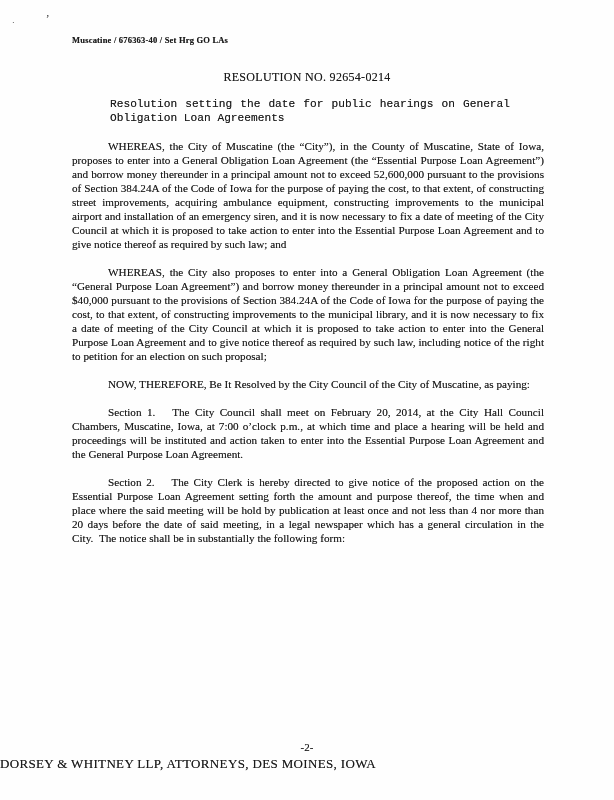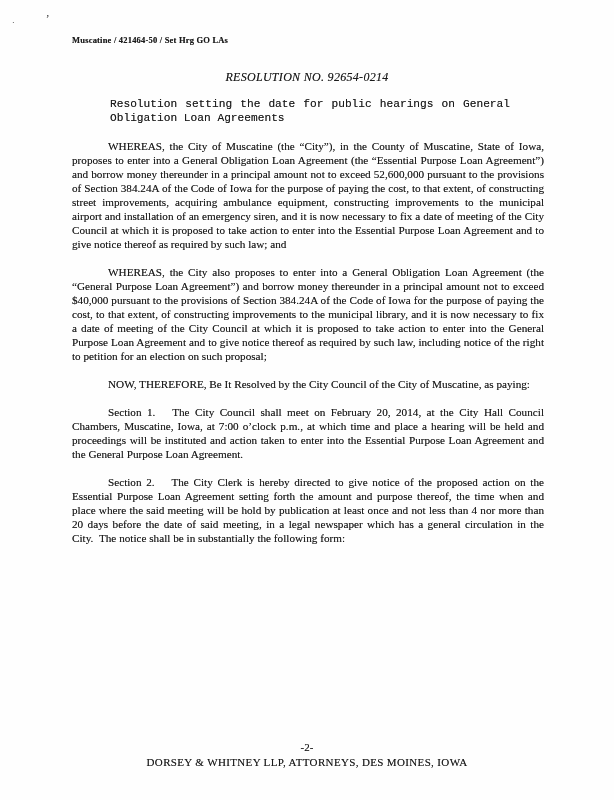"Muscatine / 421464-50 / Set" div.file-ref { text: 421464-50 -> 676363-40 }
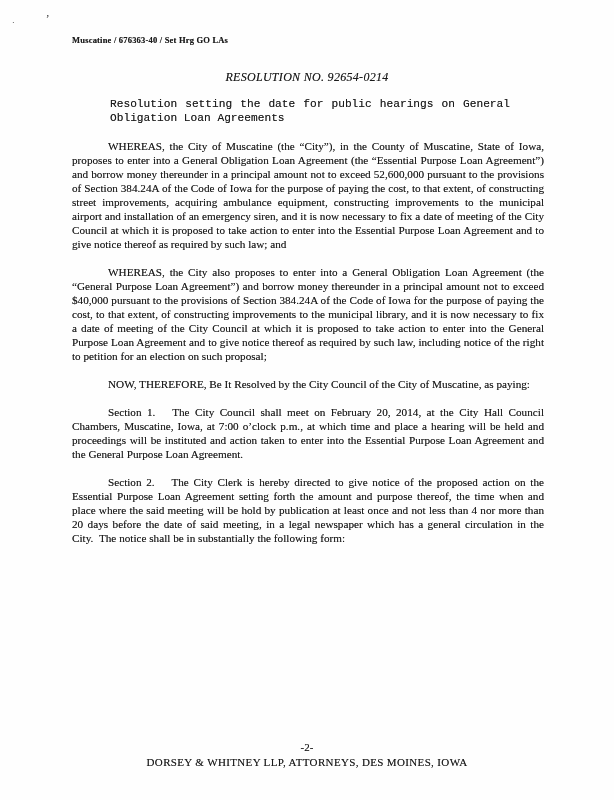"RESOLUTION NO. 92654-0214" .res-title { font-style: italic -> none }
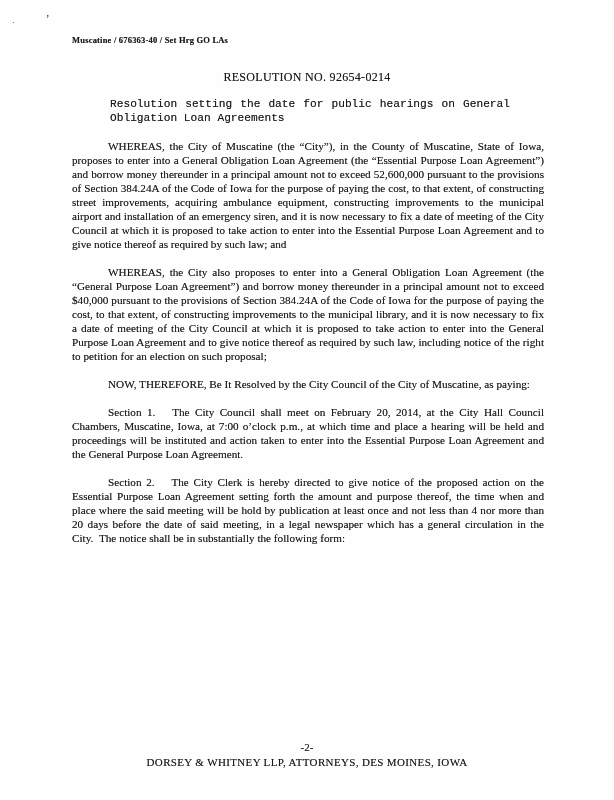"DORSEY & WHITNEY LLP, ATTORNEYS," .firm-line { font-size: 11px -> 13px; text-align: center -> none }
